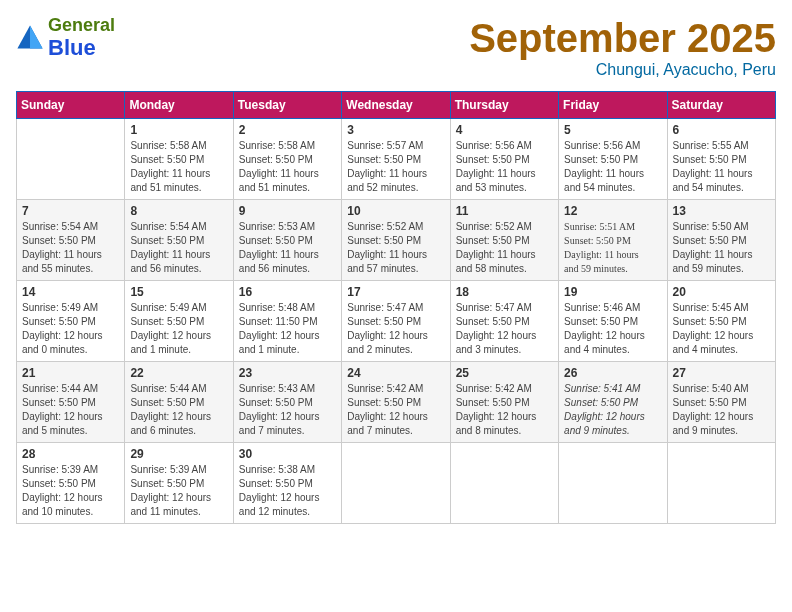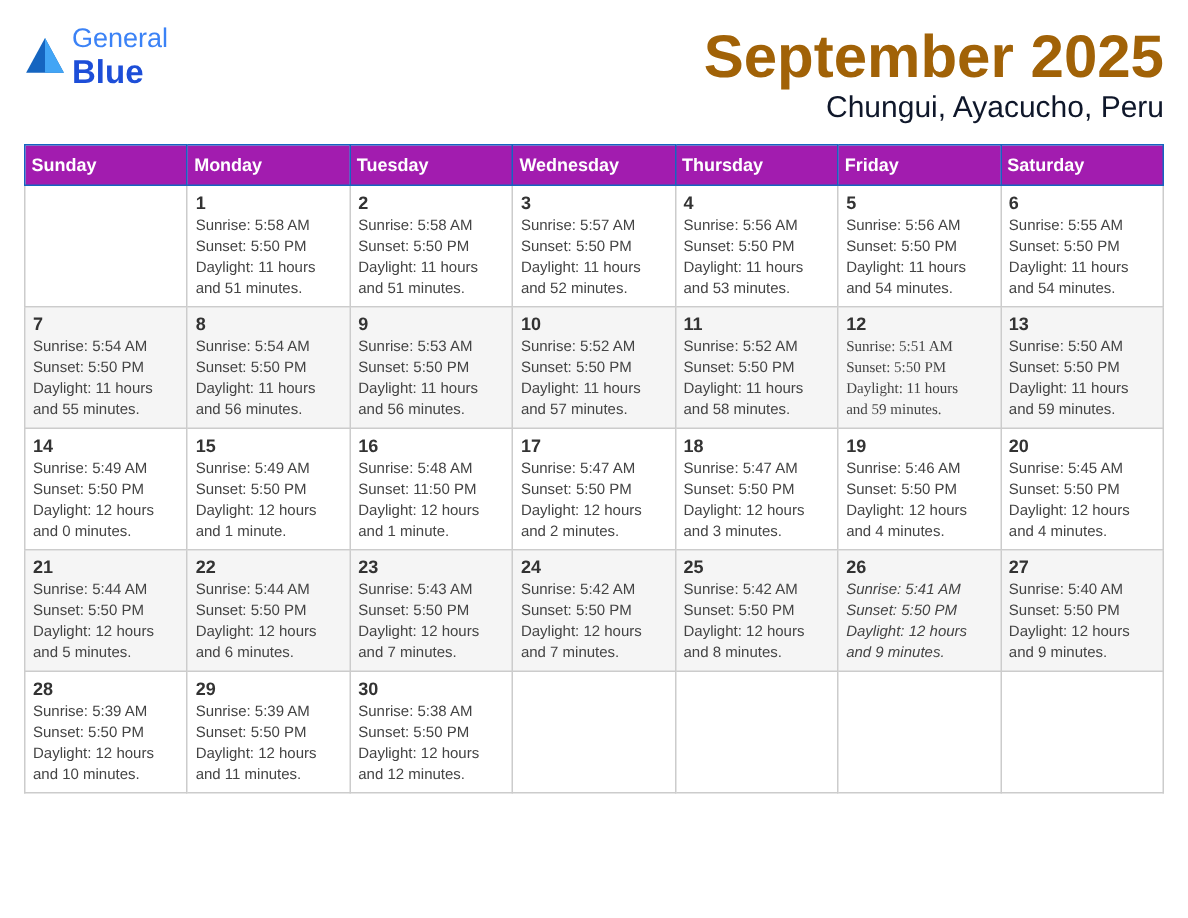"General" .logo-general { color: #3b82f6 -> #4d7c0f; font-weight: normal -> bold }
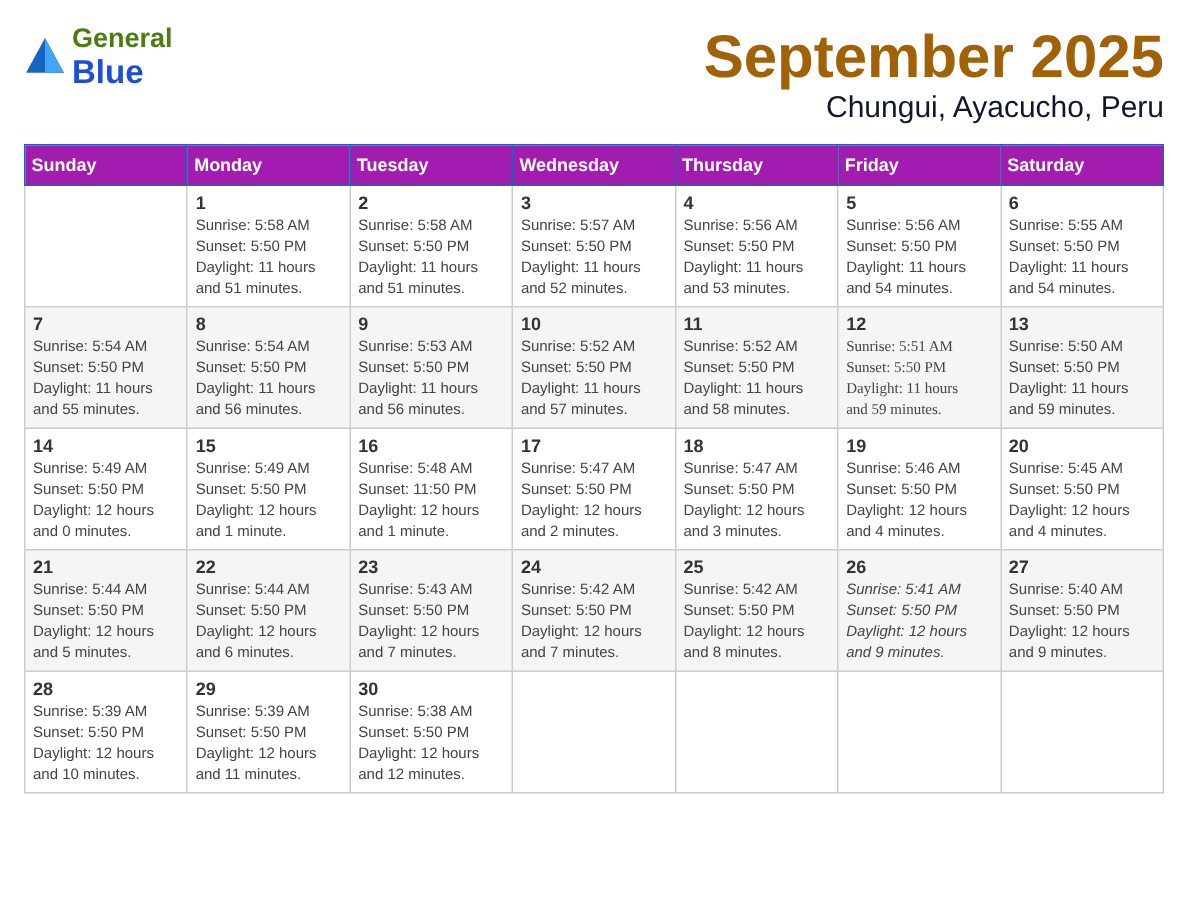"Chungui, Ayacucho, Peru" .location { color: #0f172a -> #0369a1; font-size: 20px -> 16px }
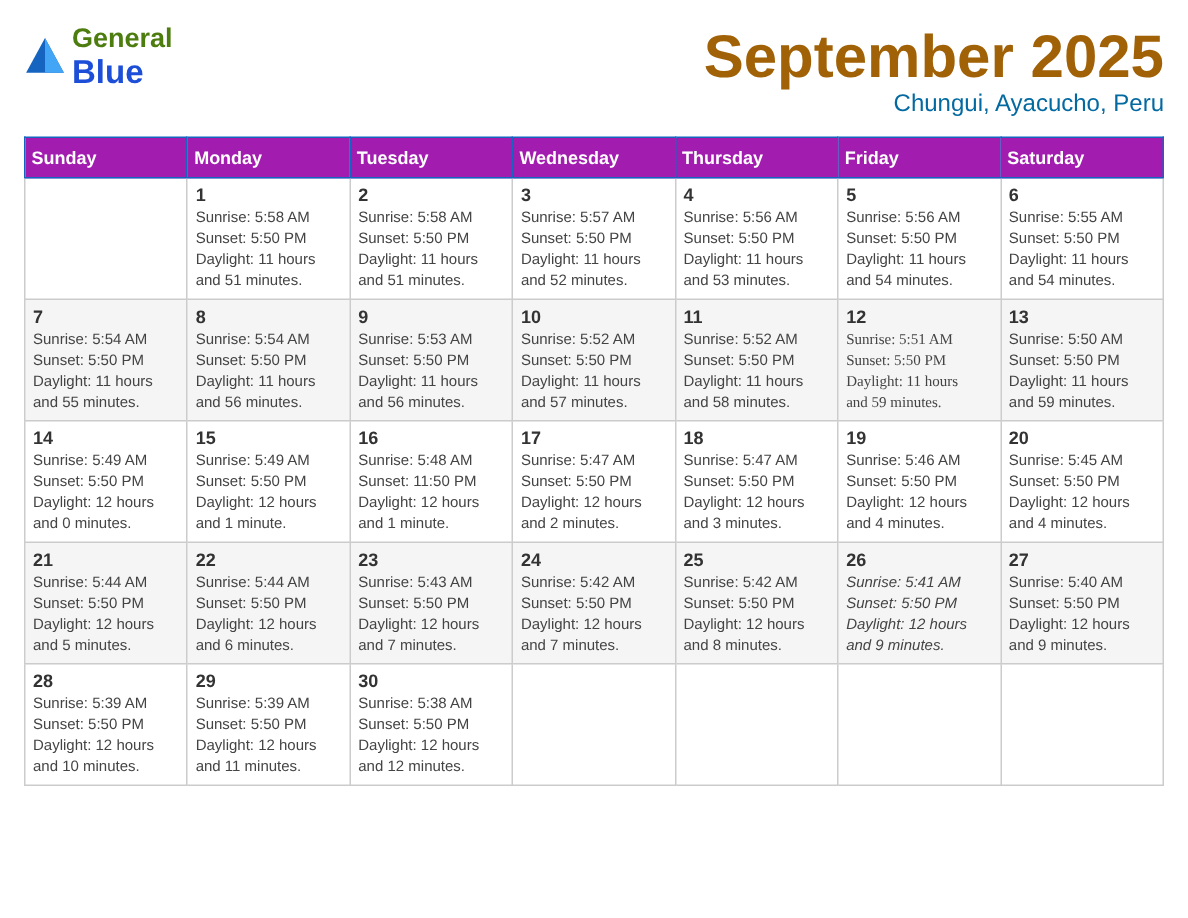"Sunday" thead tr th { background-color: #a21caf -> #be185d }
